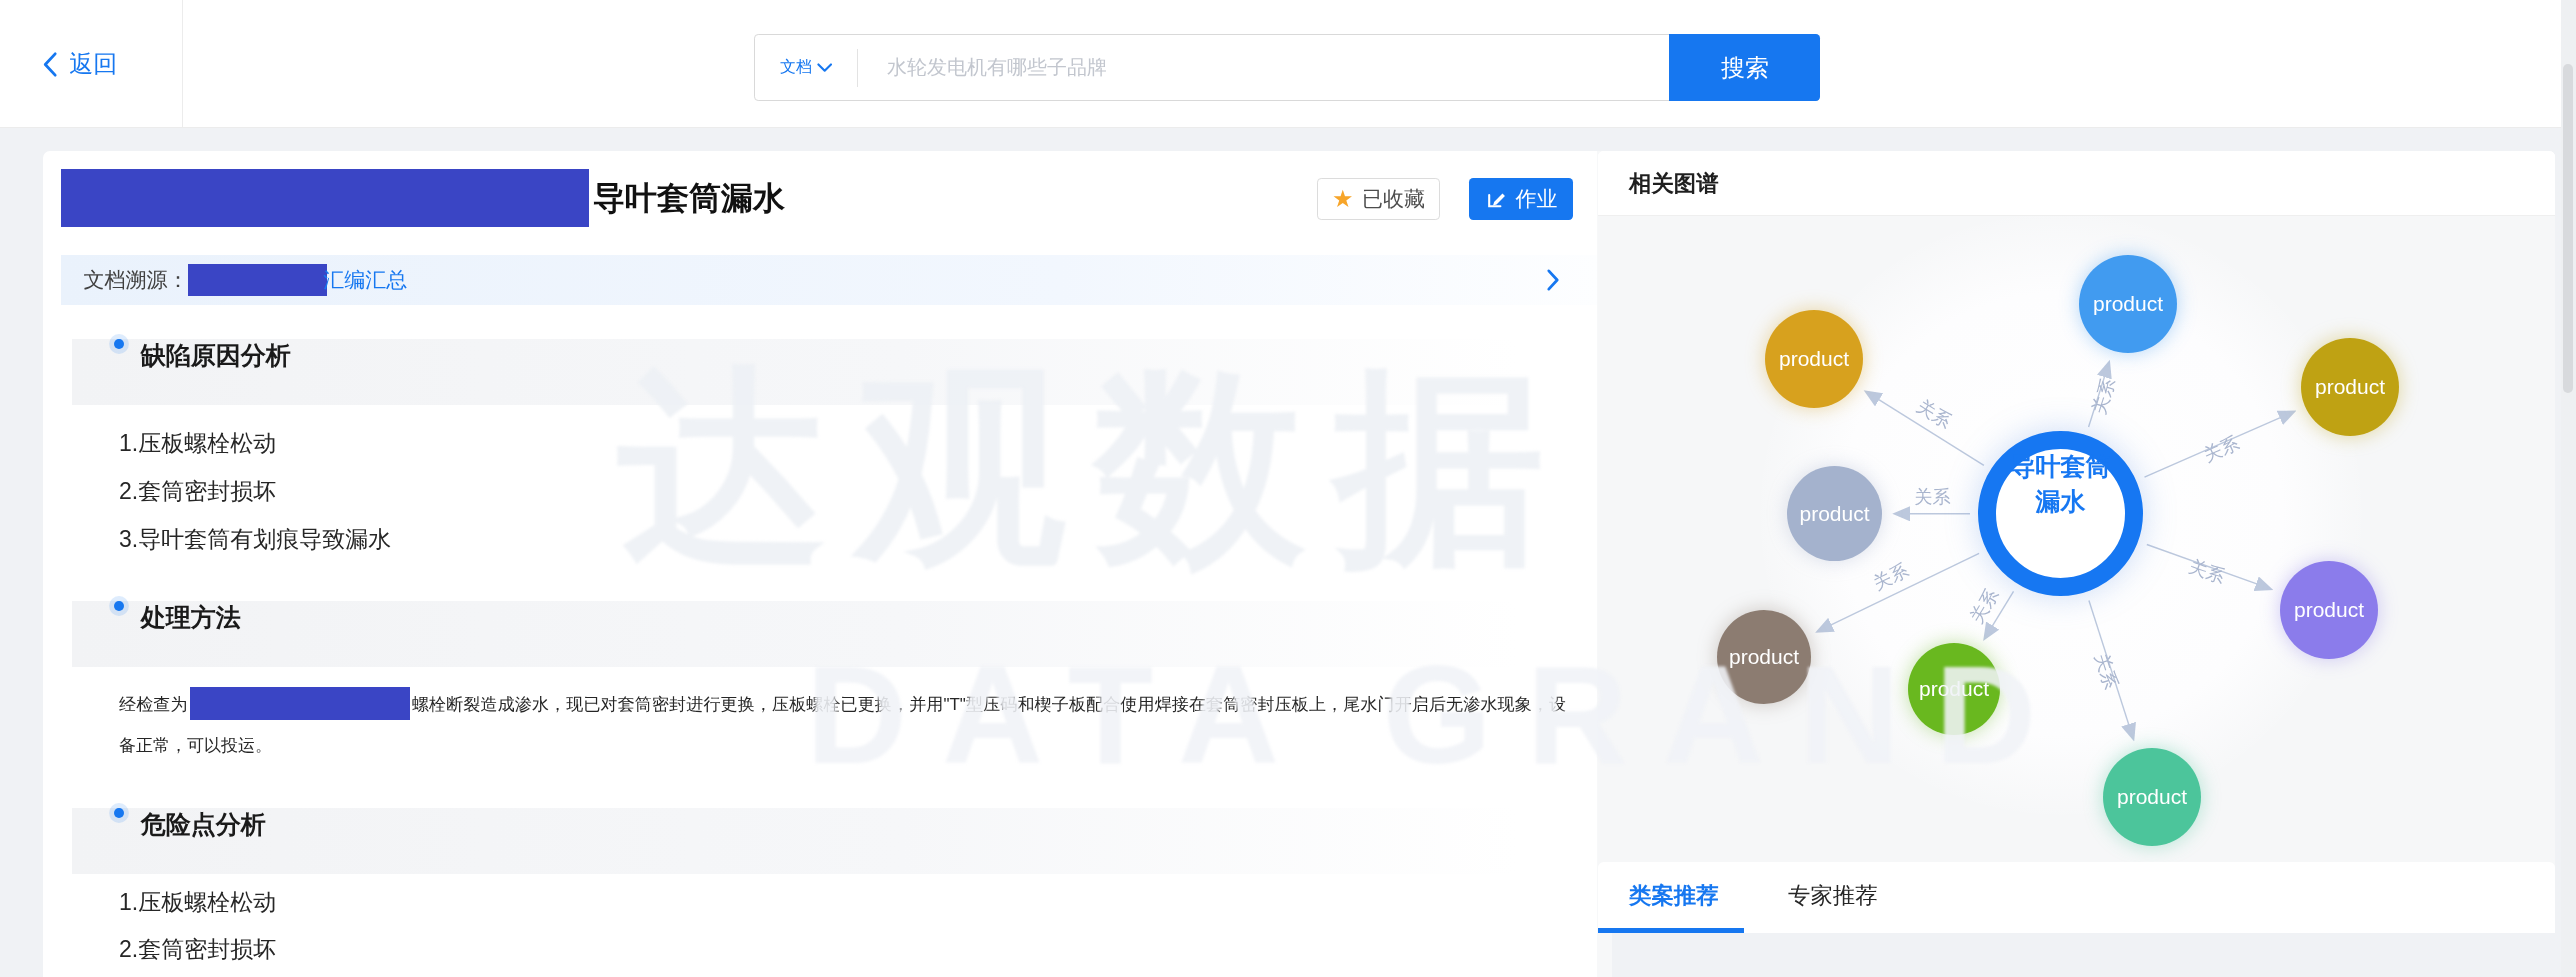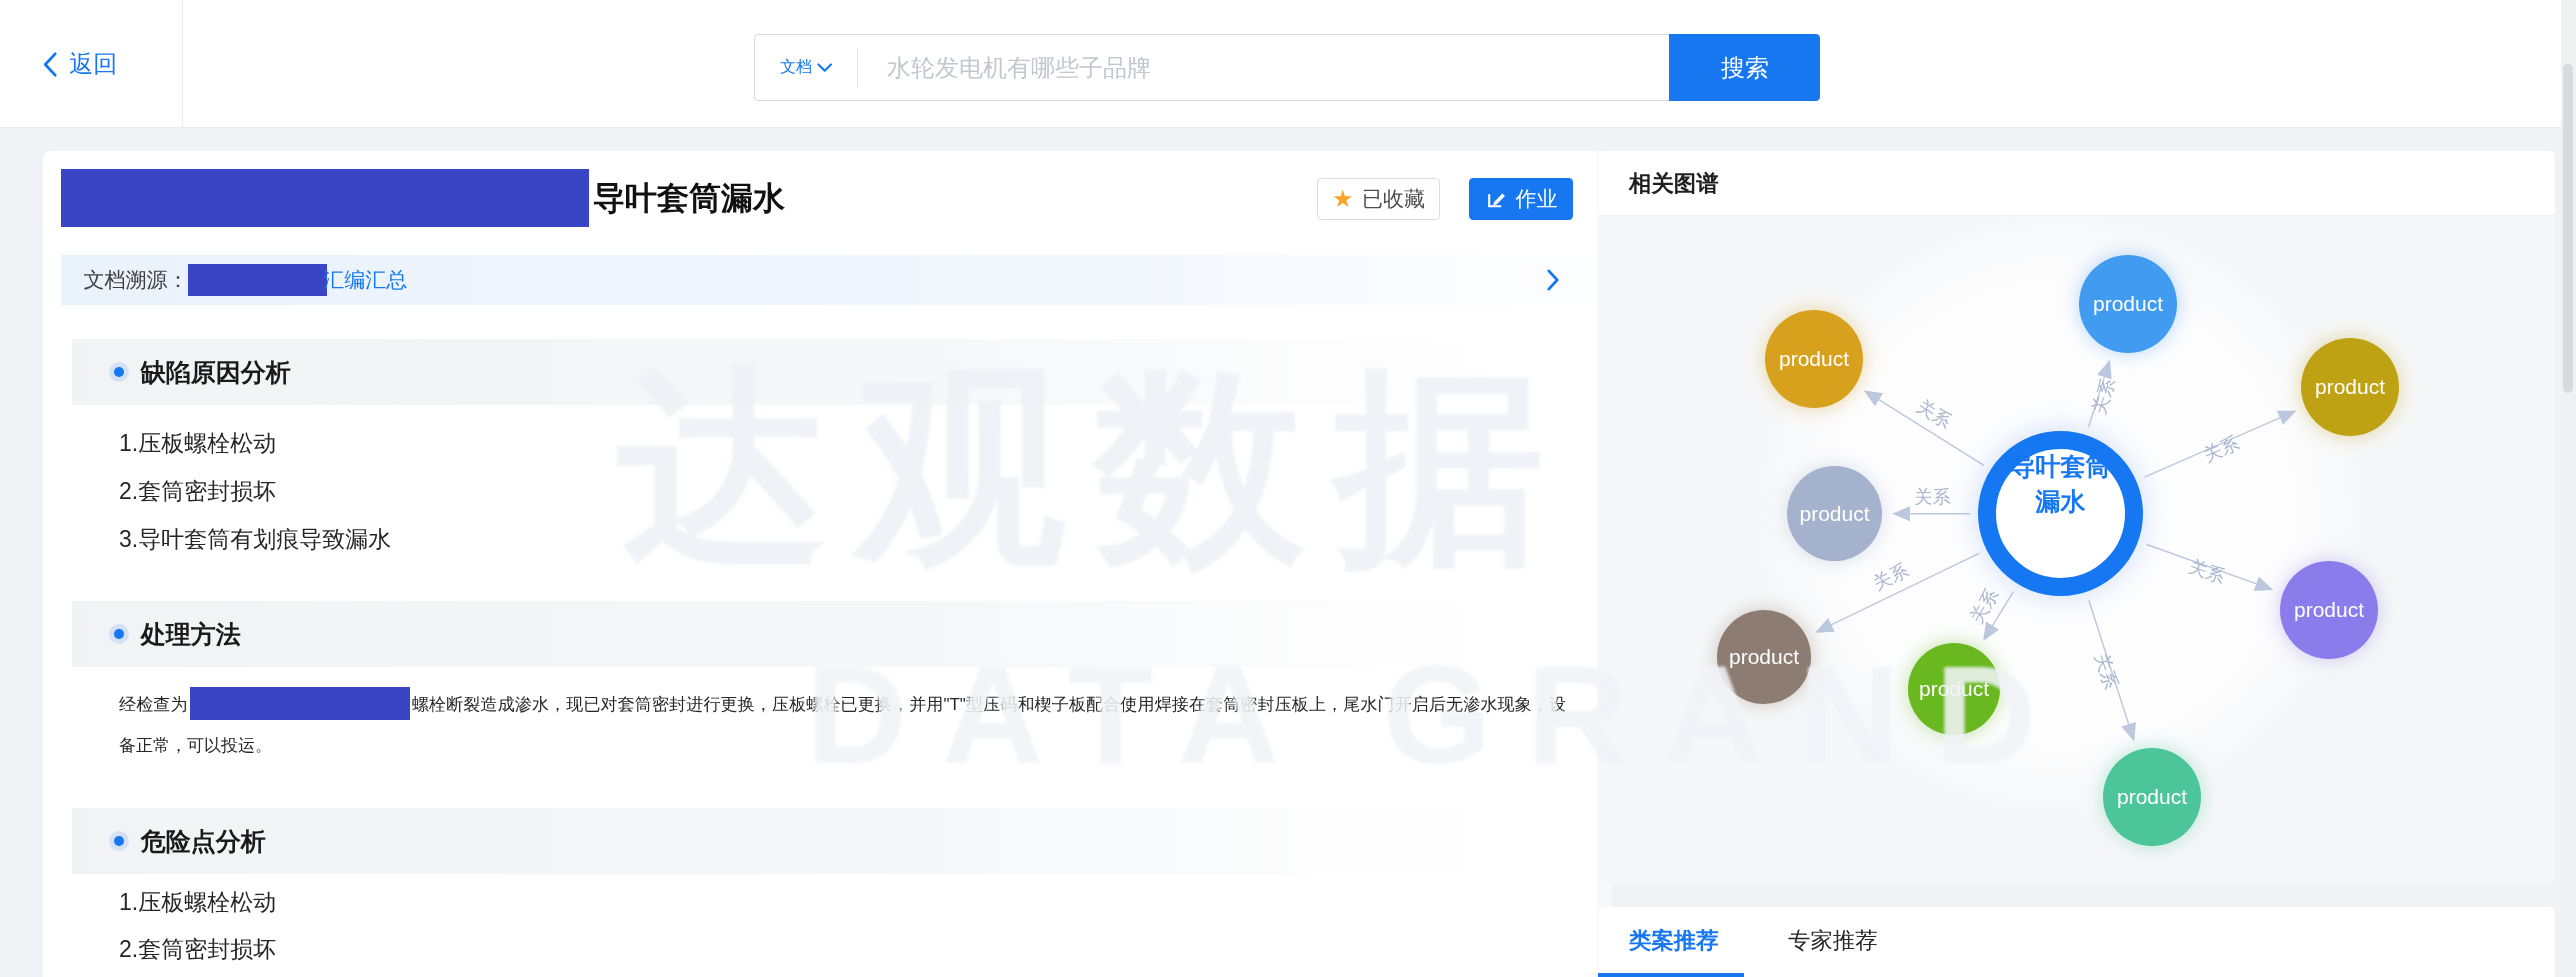"水轮发电机有哪些子品牌" .search-input { font-size: 24px -> 20px }
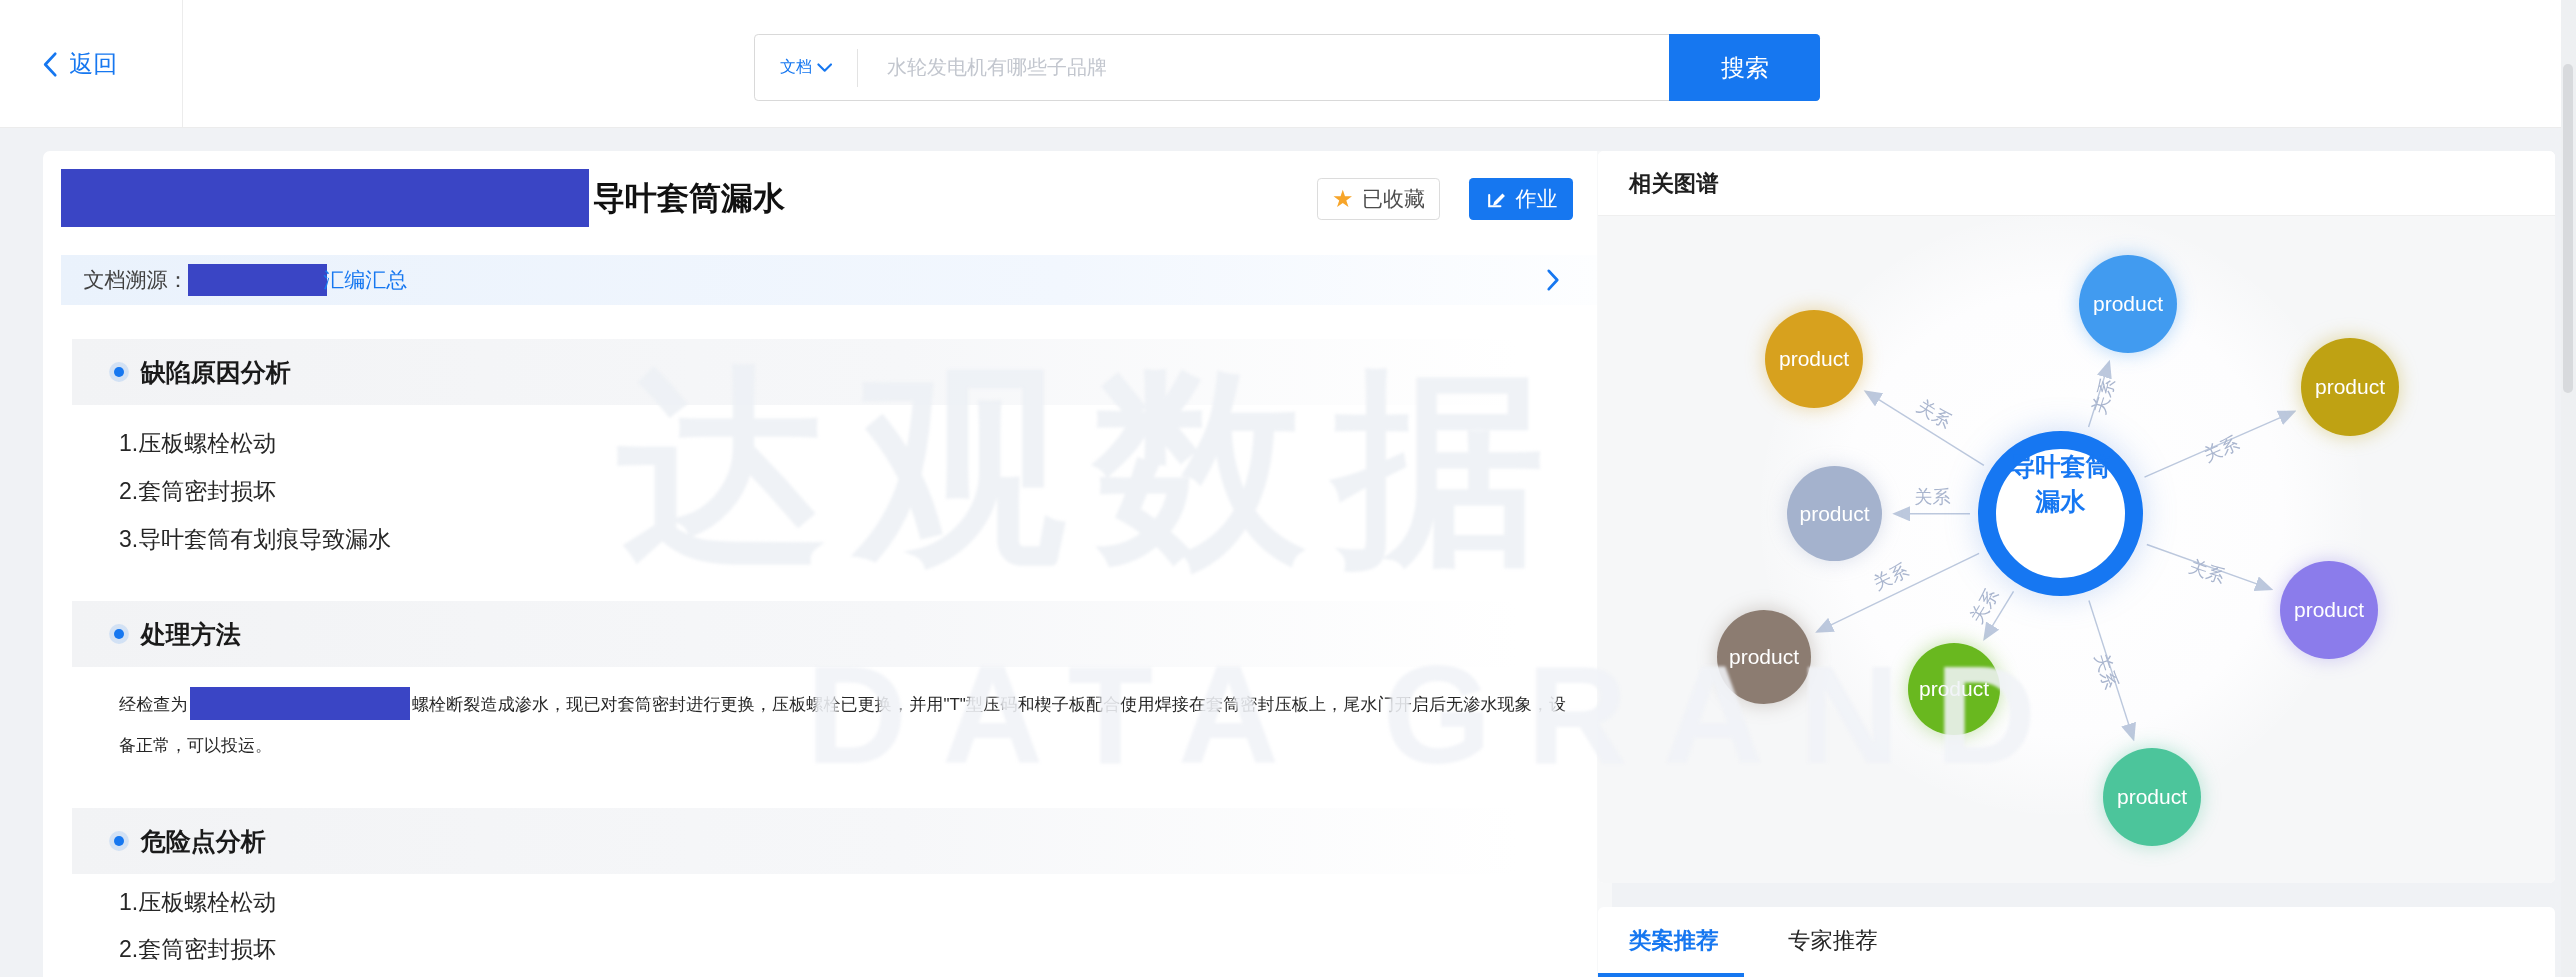"缺陷原因分析" .sec-band { align-items: center -> flex-start }
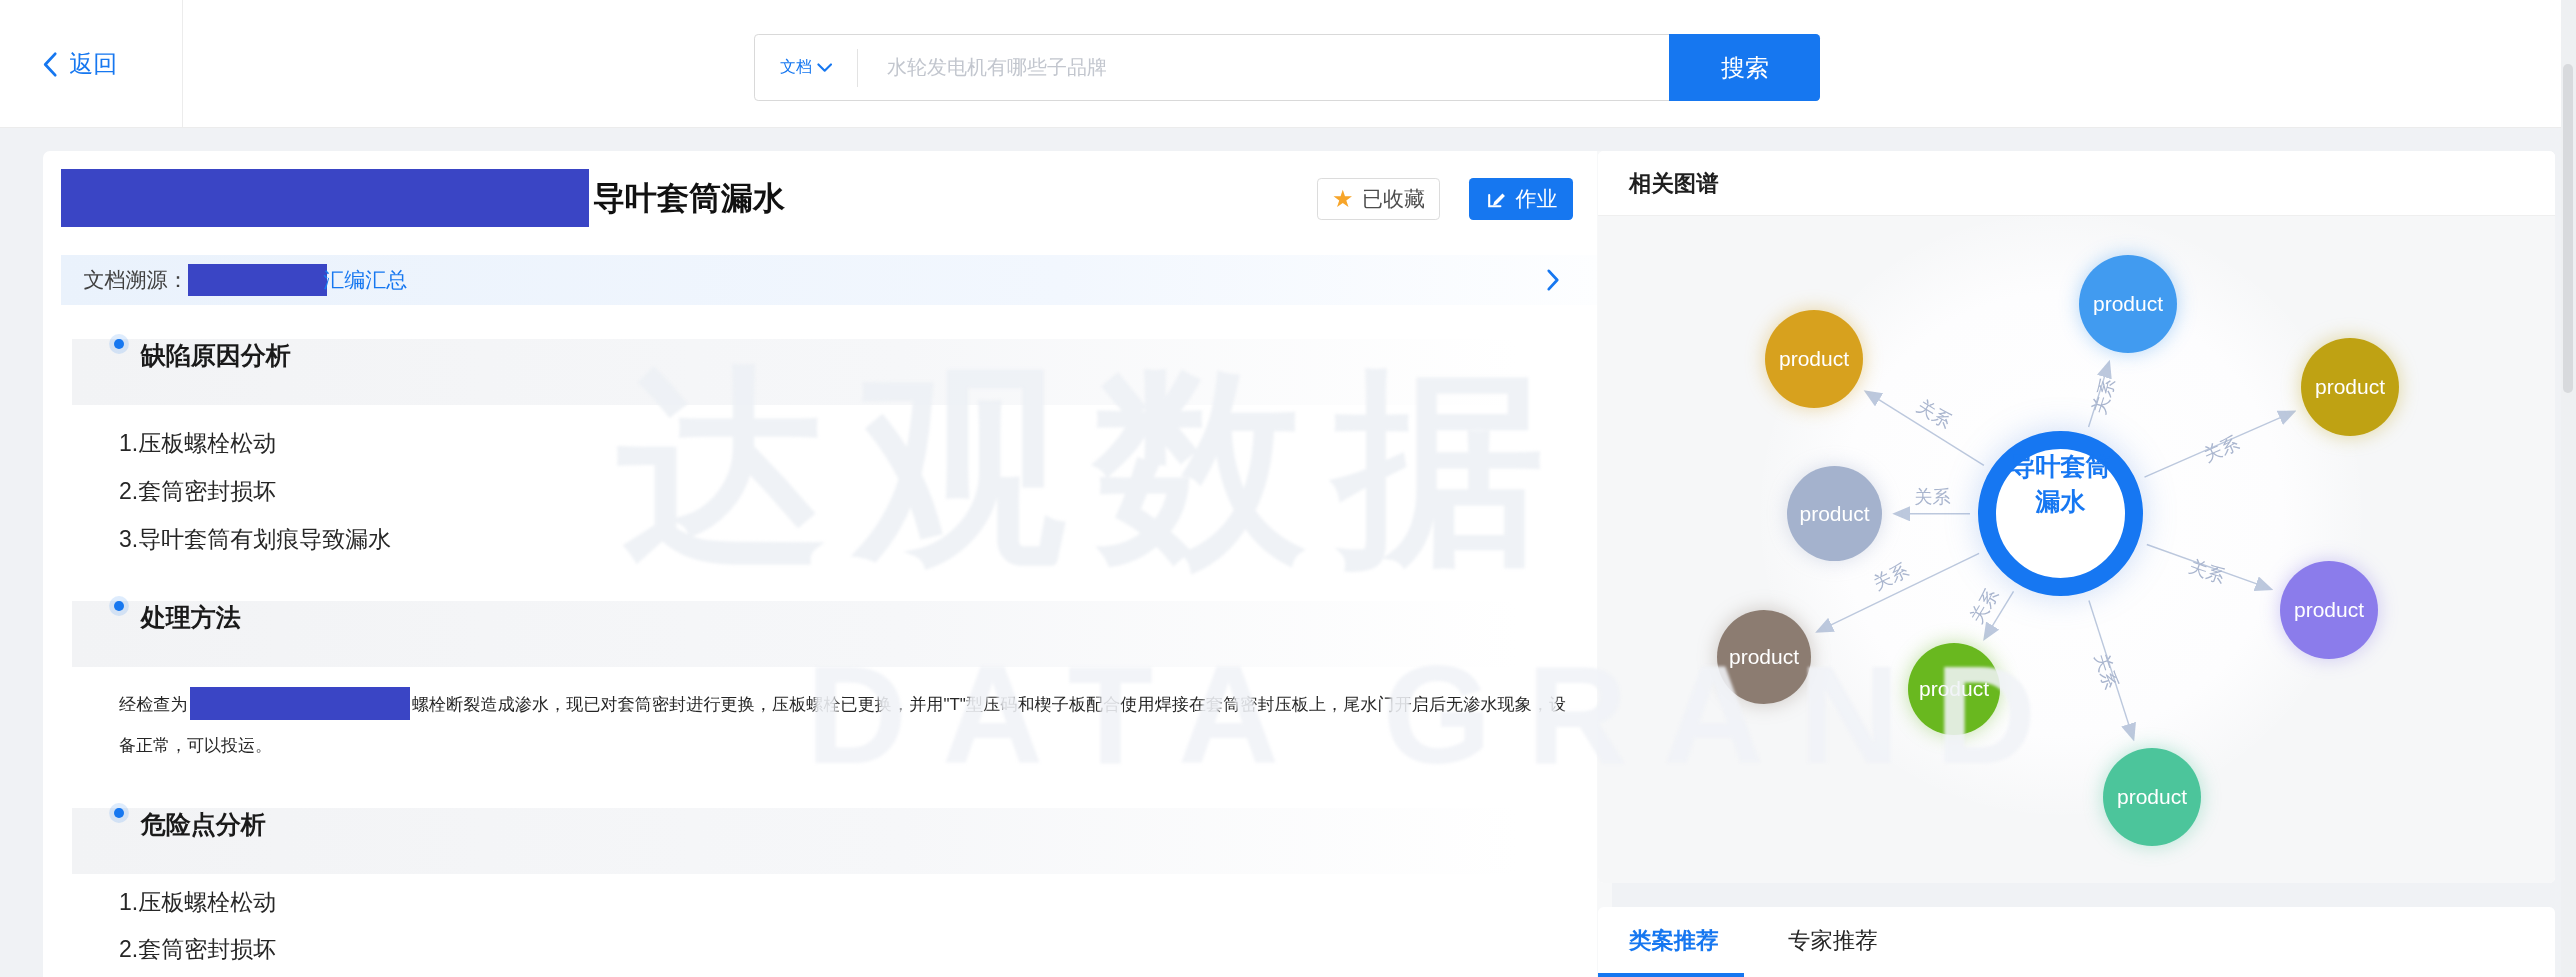"类案推荐" .tabs-card { top: 907px -> 862px }
